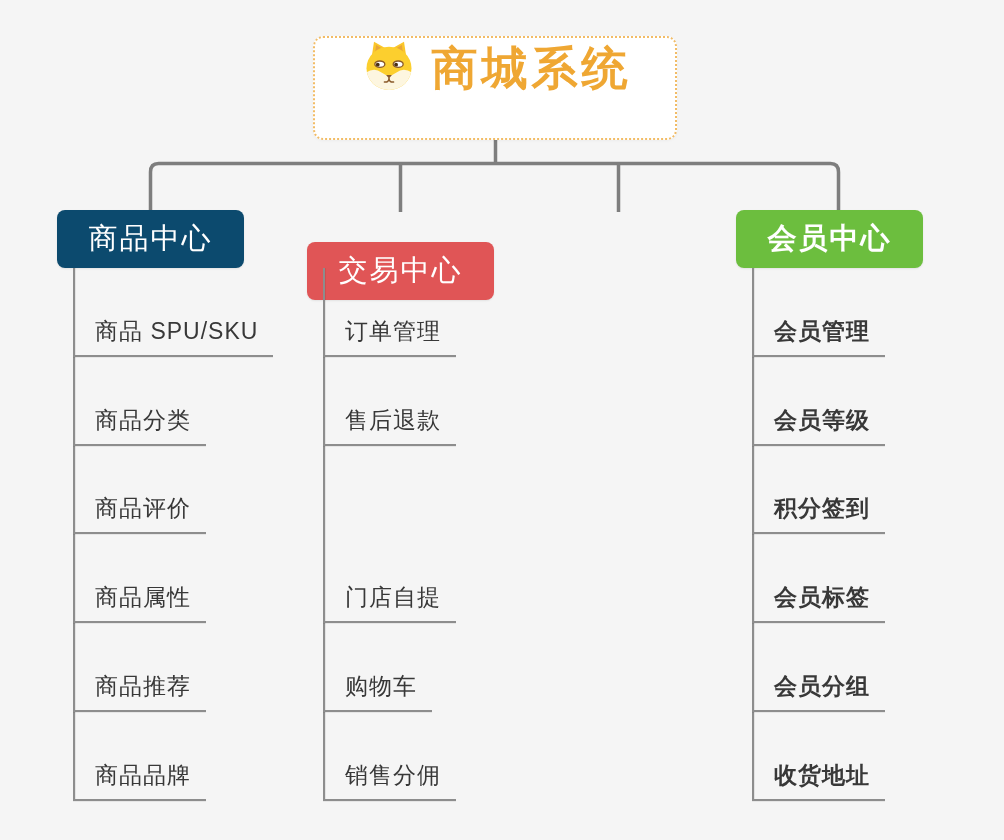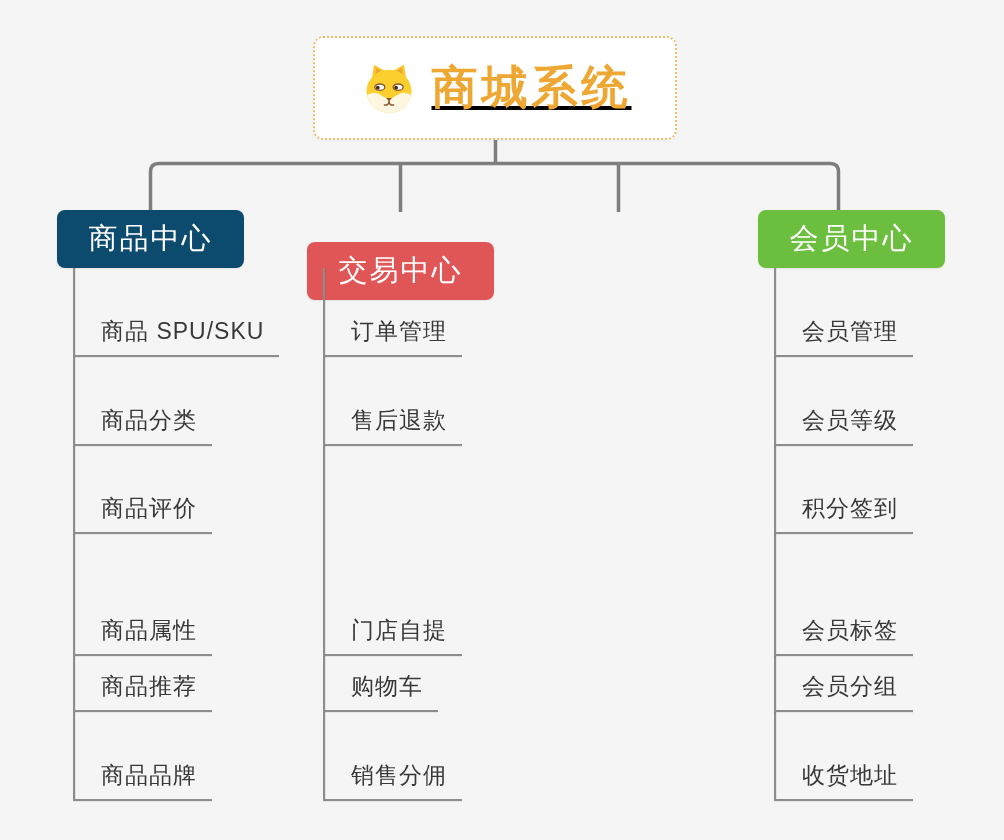"商城系统" .root-node { align-items: center -> flex-start; text-decoration: underline -> none }
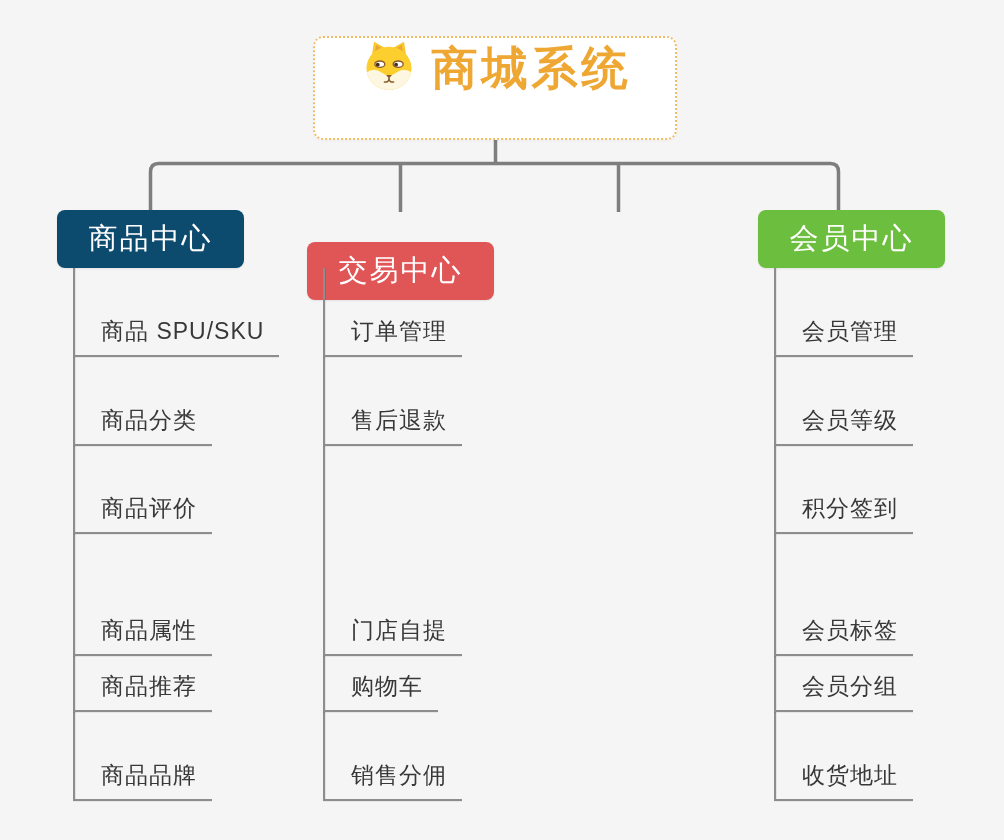"会员中心" .branch-3 { font-weight: none -> bold; left: 758px -> 736px }
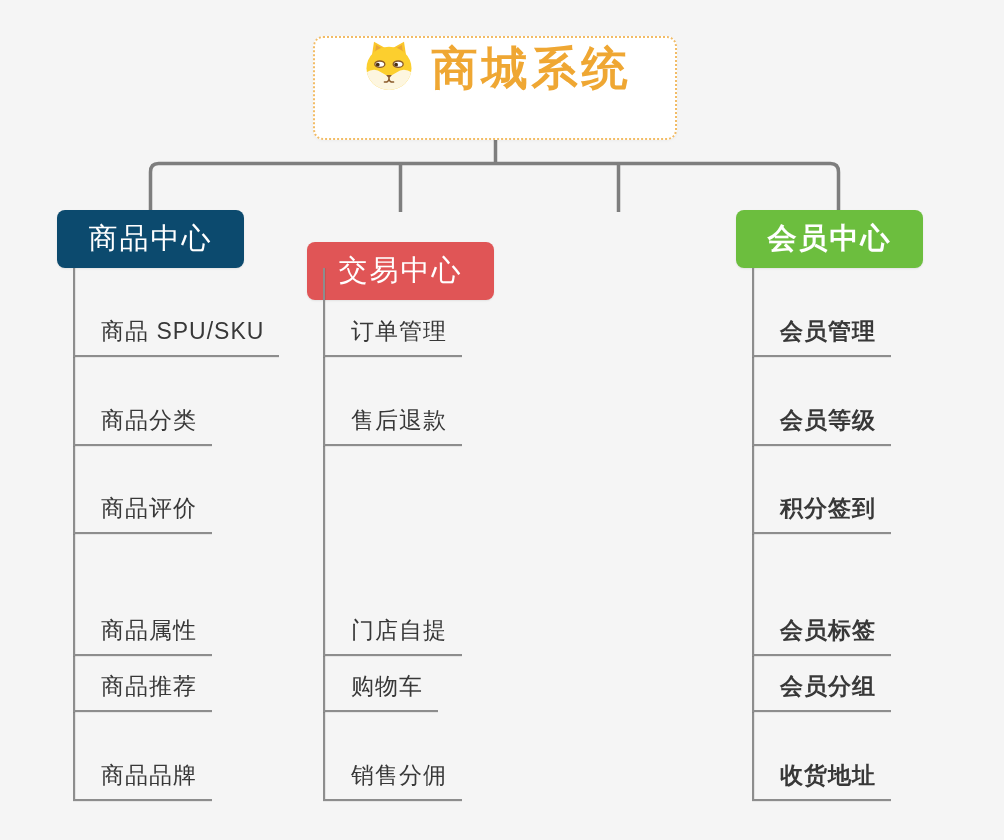"商品 SPU/SKU" .branch-item { padding: 0 15px 10px 28px -> 0 15px 10px 22px }
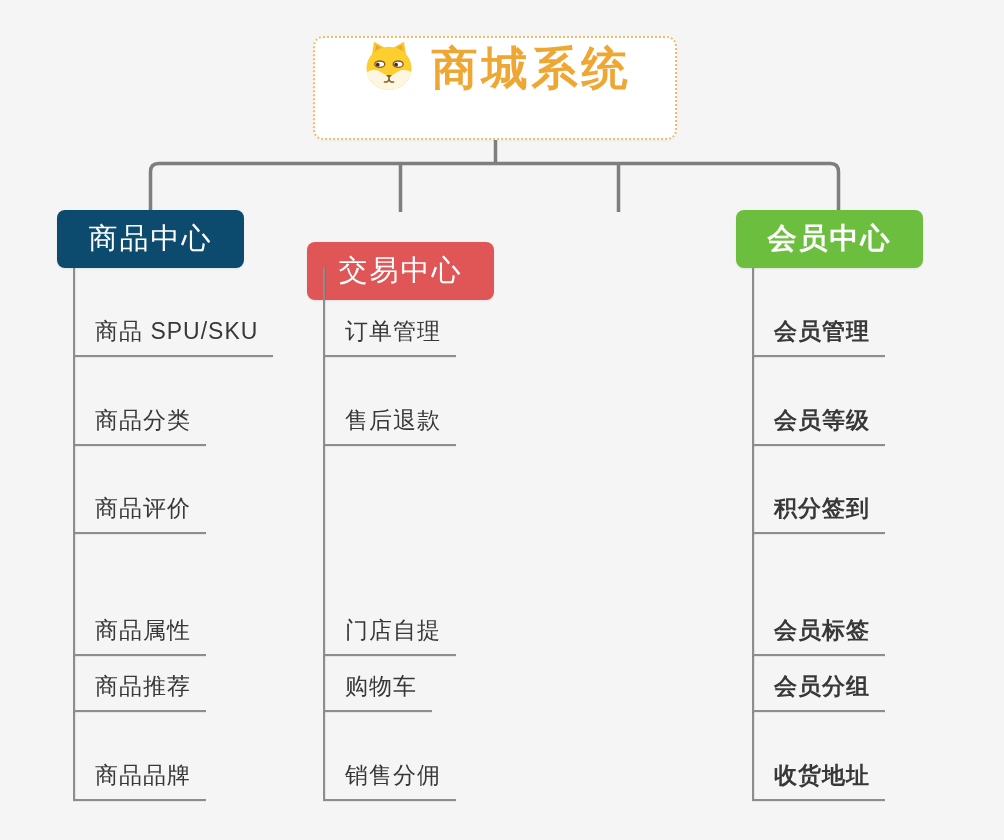"商品属性" .item-3 { margin-top: 33px -> none }
